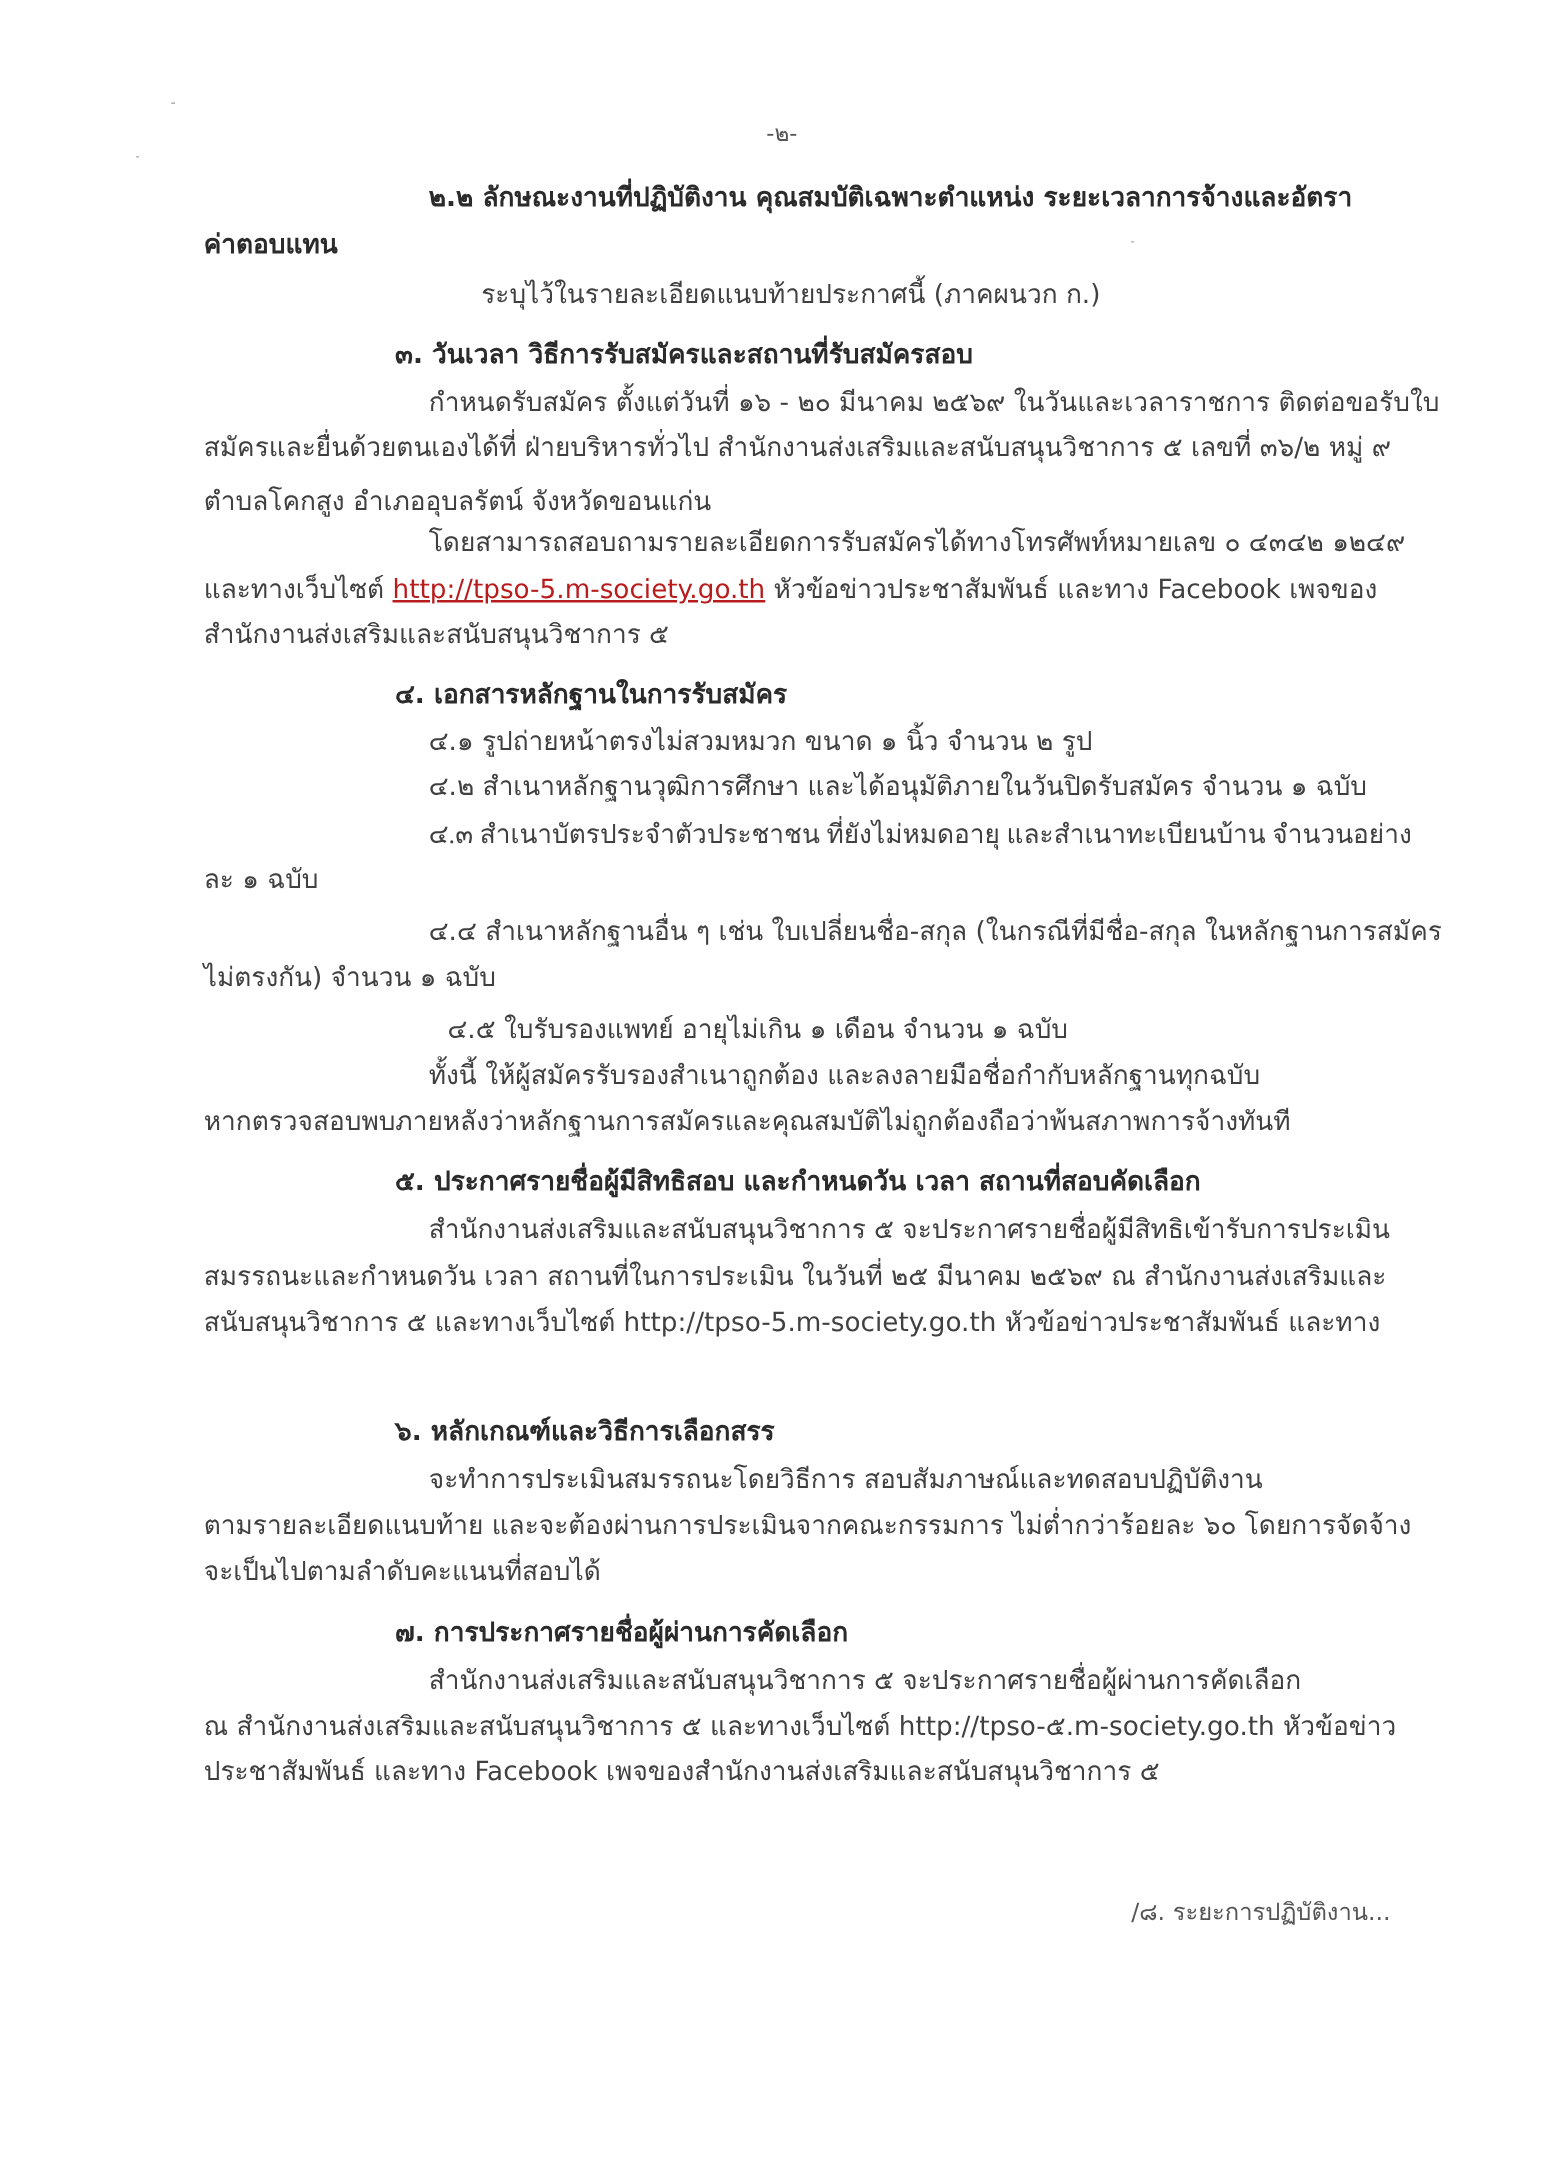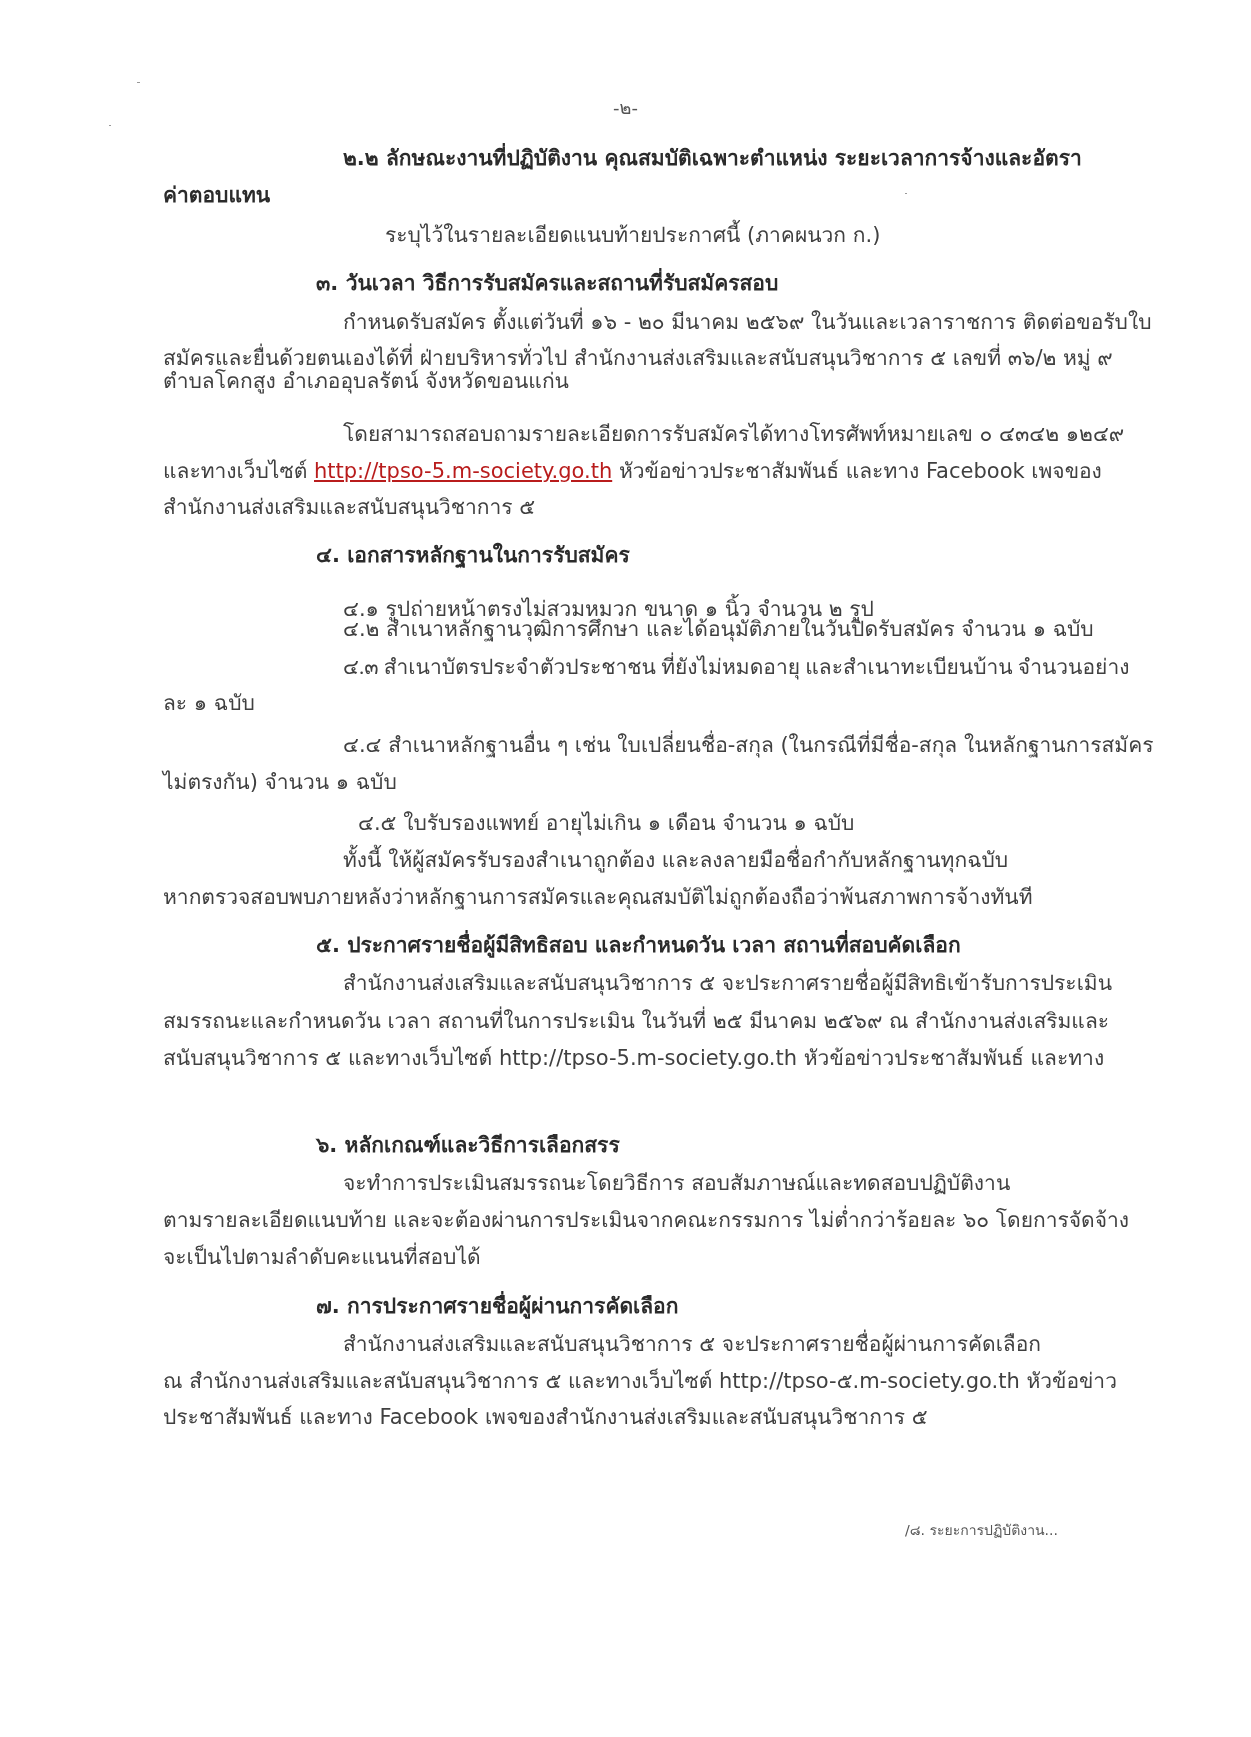"ตำบลโคกสูง อำเภออุบลรัตน์ จังหวัดขอนแก่น" div.ln { top: 366px -> 386px }
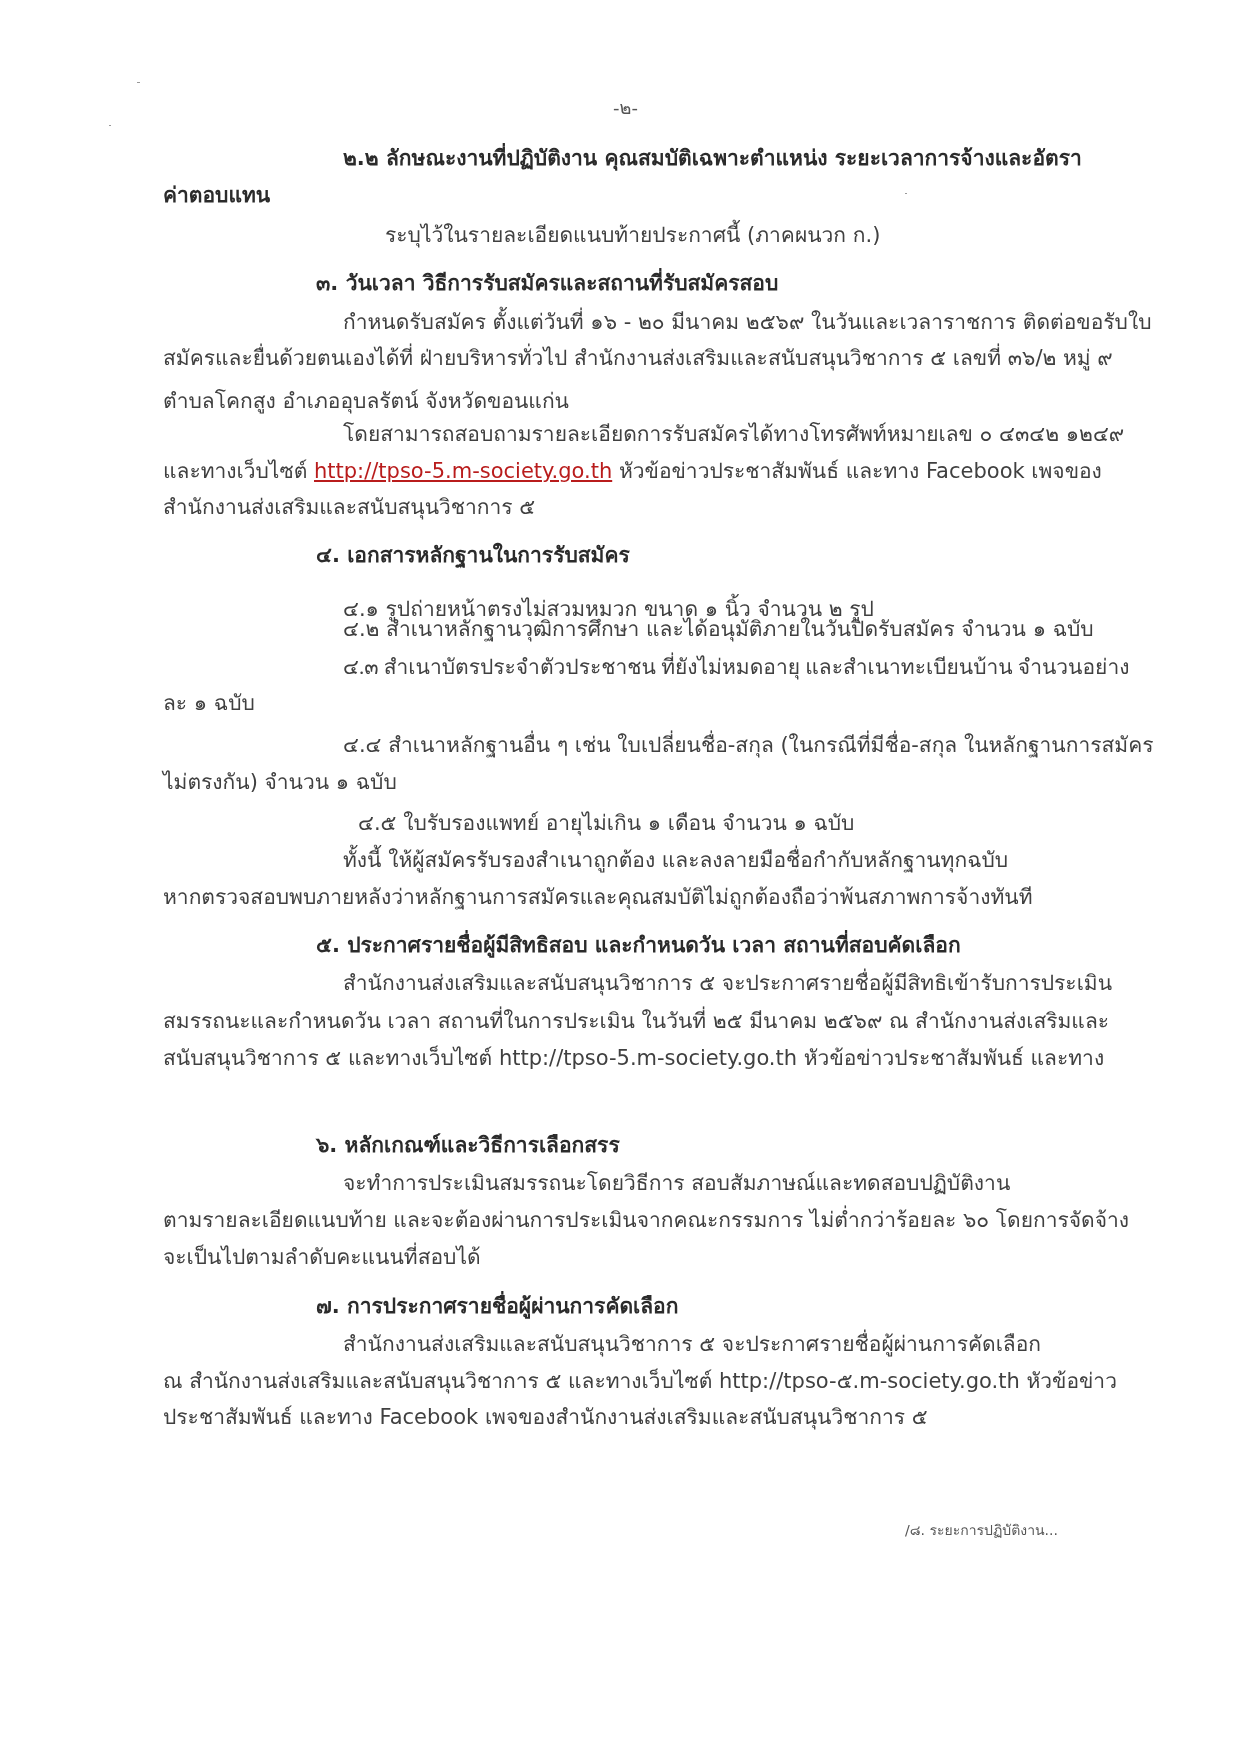"๔.๑ รูปถ่ายหน้าตรงไม่สวมหมวก ขนาด ๑ นิ้ว" div.ln { top: 594px -> 578px }
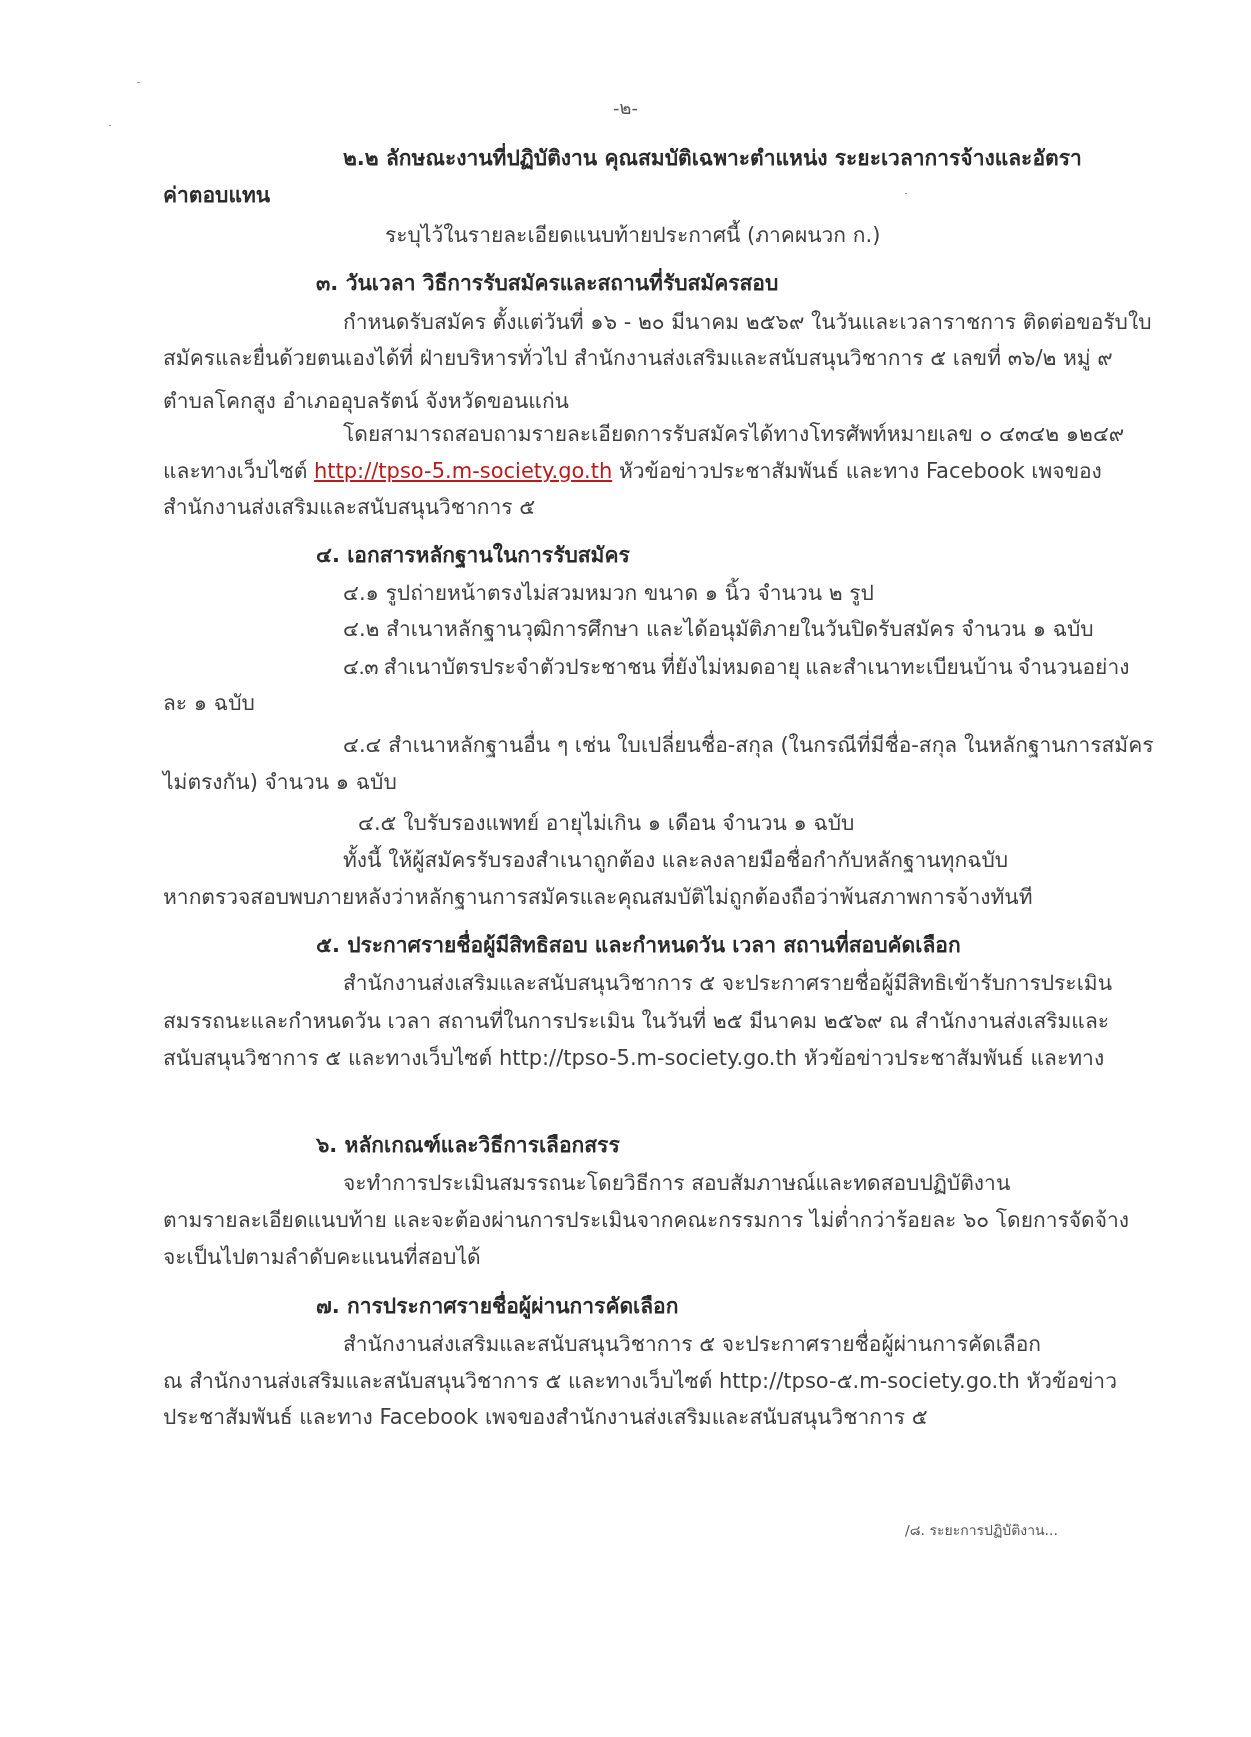"/๘. ระยะการปฏิบัติงาน..." .footer { font-size: 14px -> 19px }
